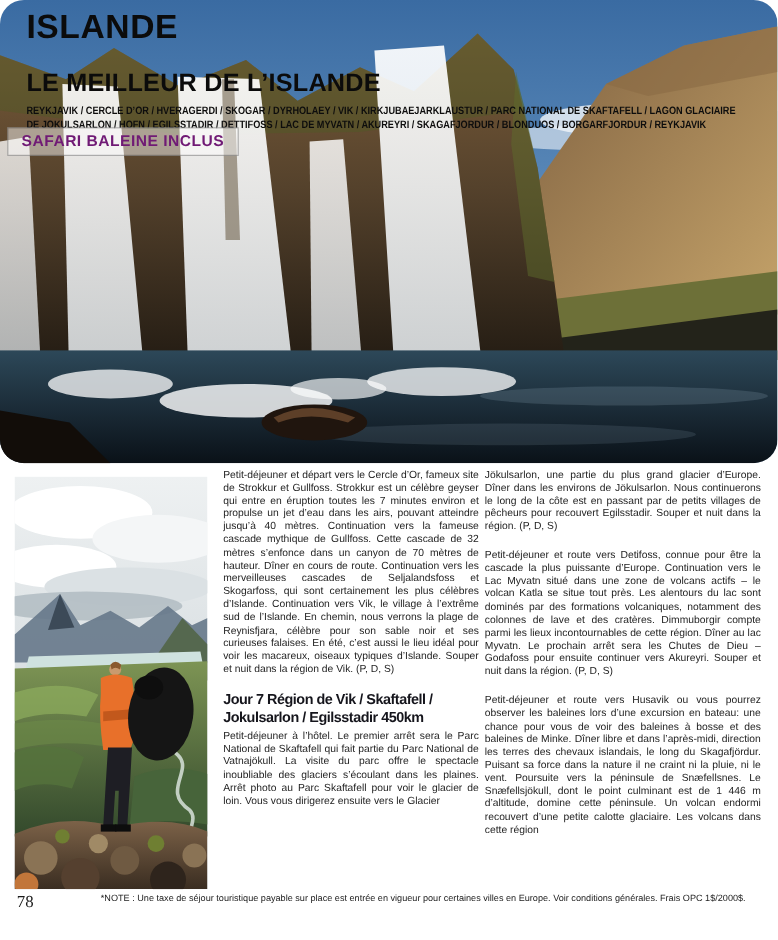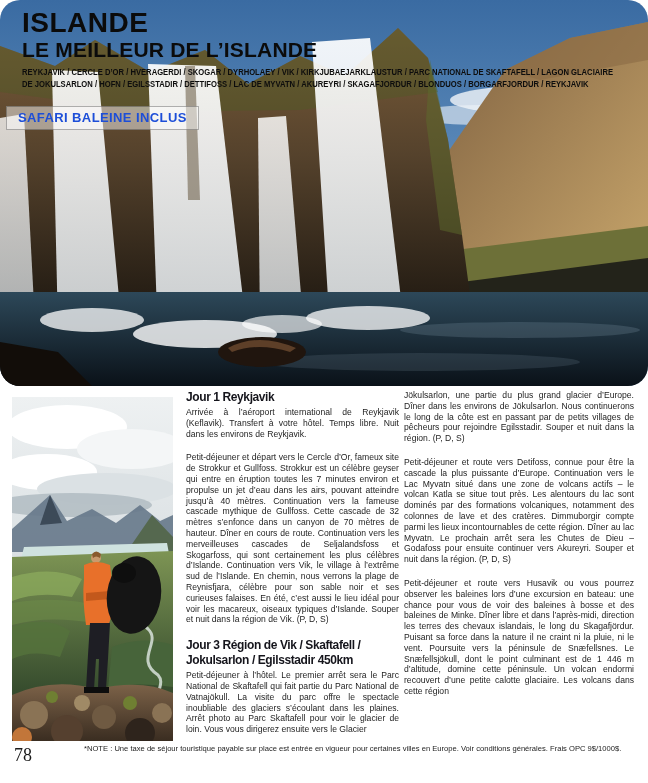"LE MEILLEUR DE L’ISLANDE" .hero-subtitle { margin-top: none -> 20px }
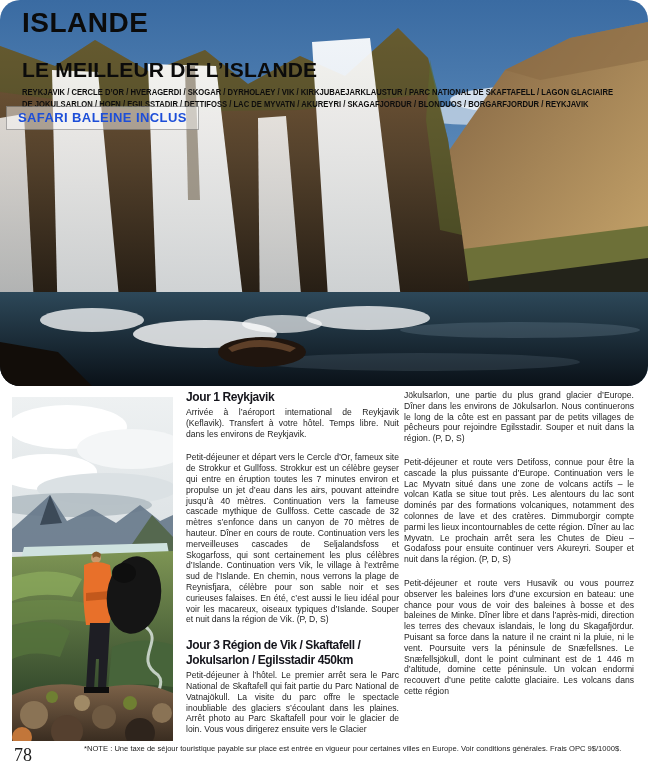"SAFARI BALEINE INCLUS" .badge { color: #1d4ed8 -> #701a75 }
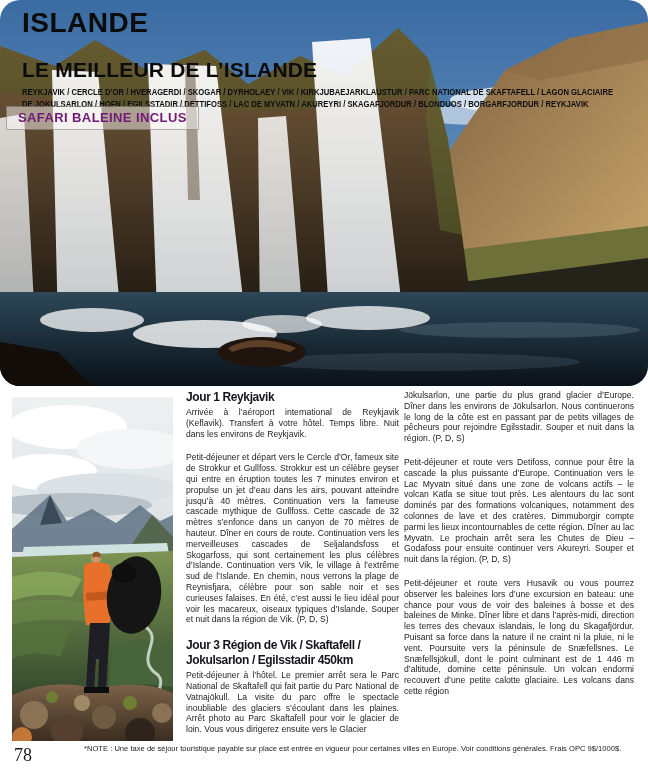"Jour 1 Reykjavik" div.day { html: <div> <h3>Jour 1 Reykjavik</h3> <p>Arrivée à l’aéroport international de Reykjavik (Keflavik). Transfert à votre hôtel. Temps libre. Nuit dans les environs de Reykjavik.</p> </div> -> none }
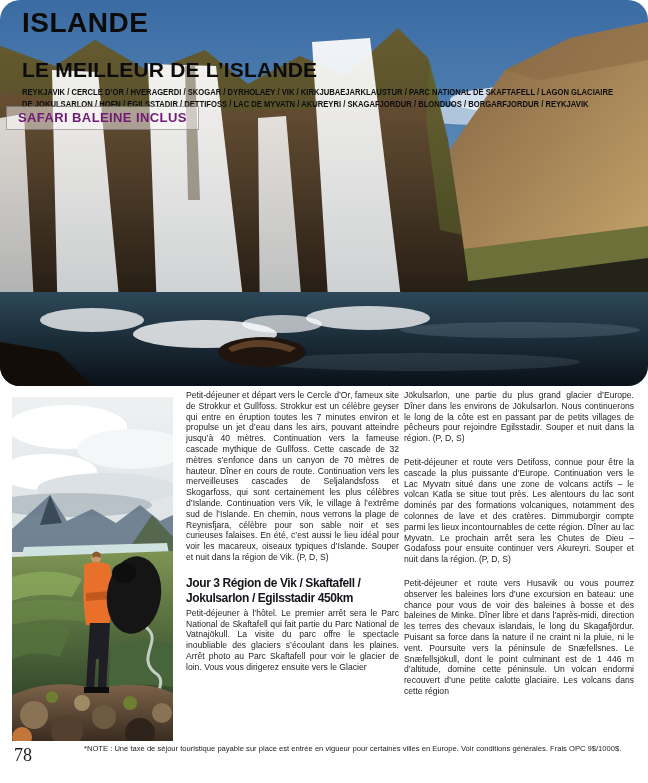"Jökulsarlon, une partie du plus" p { text: rejoindre -> recouvert }
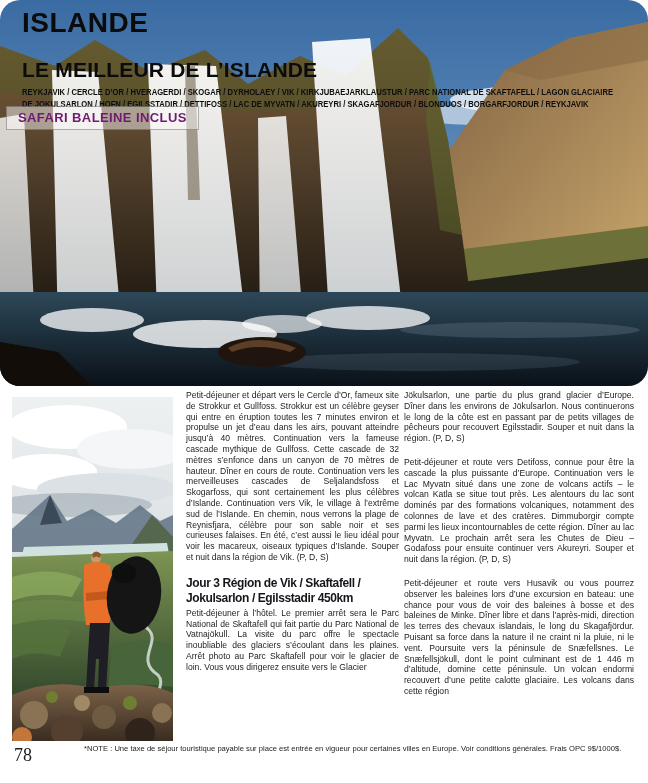"Jour 3 Région de Vik" h3 { text: 3 -> 7 }
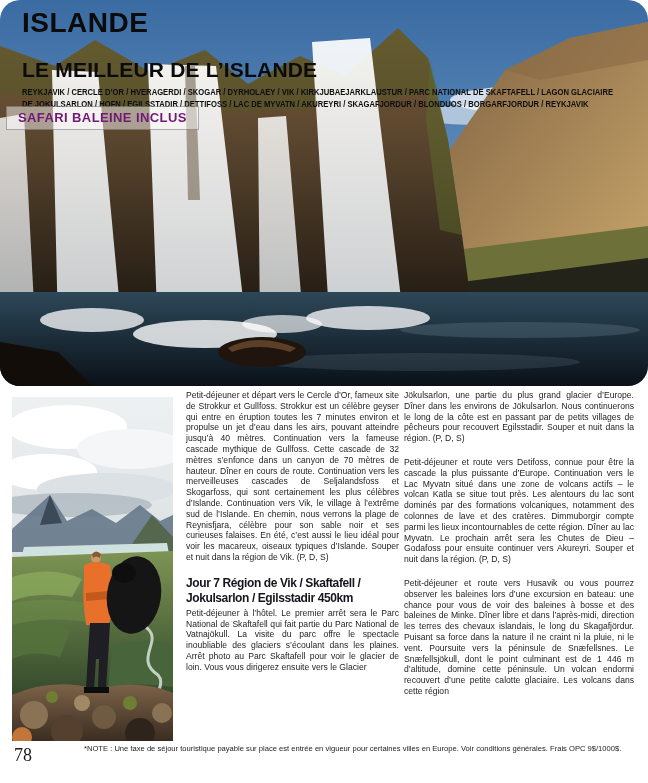"78" .page-number { font-size: 18px -> 14px }
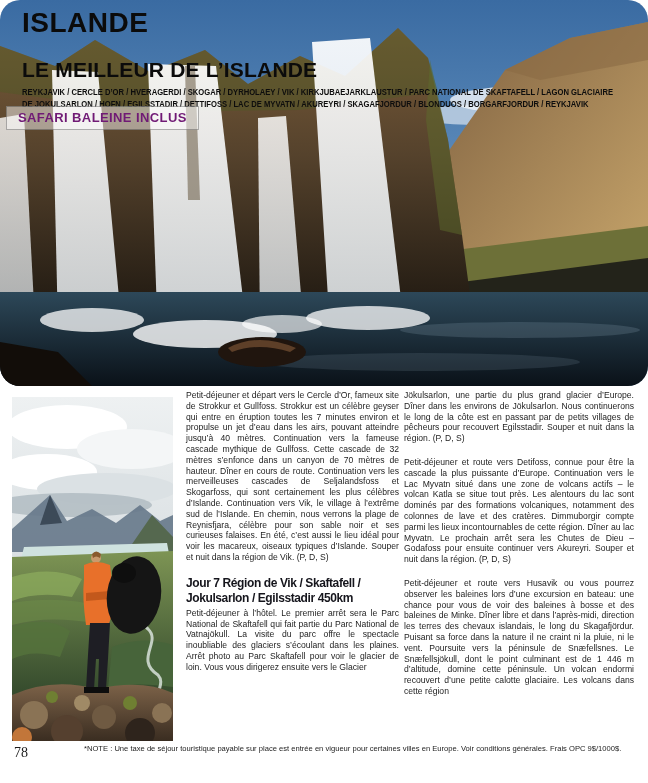"*NOTE : Une taxe de" div { text: 9$/1000$ -> 1$/2000$ }
